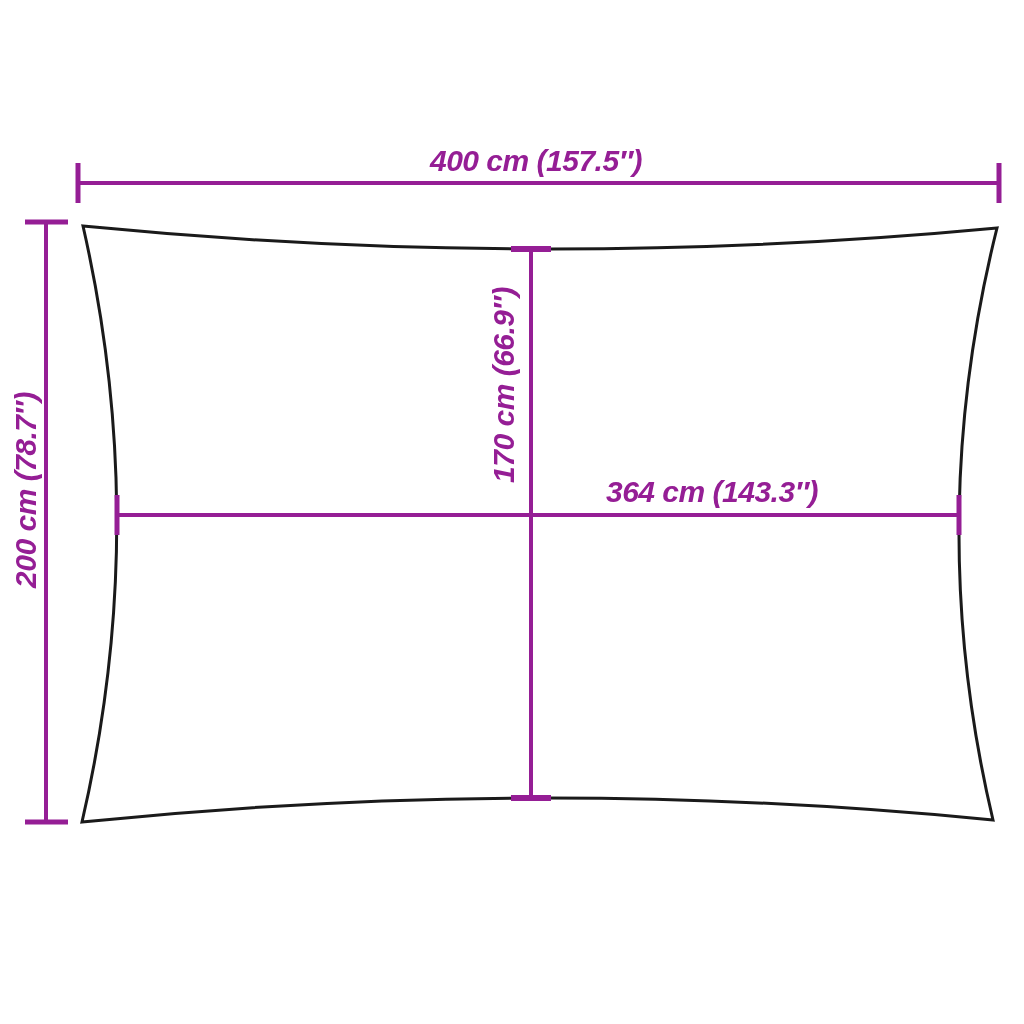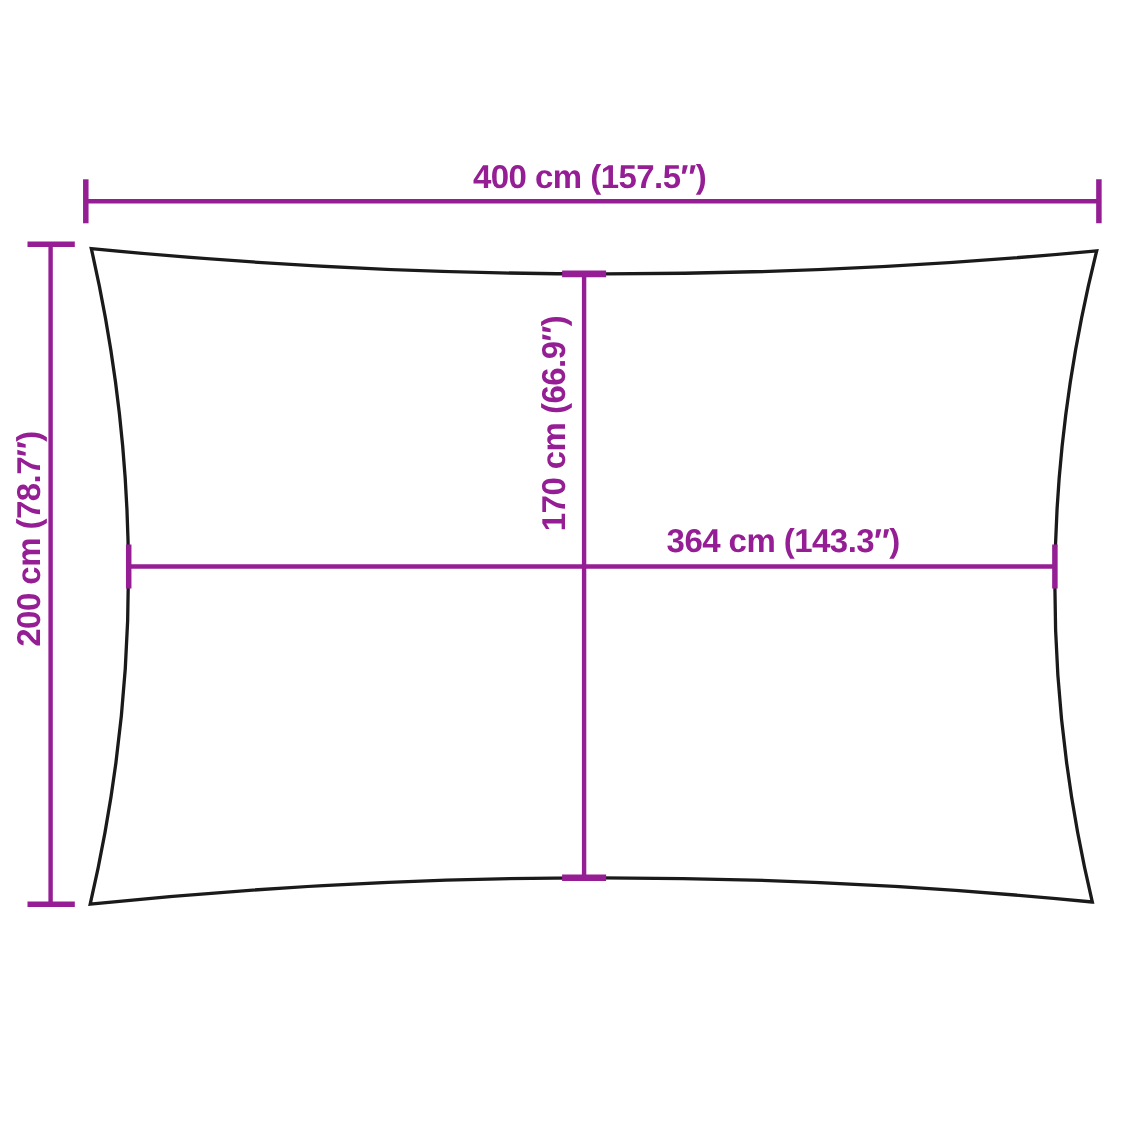"400 cm (157.5″)" .stage { font-style: none -> italic }
